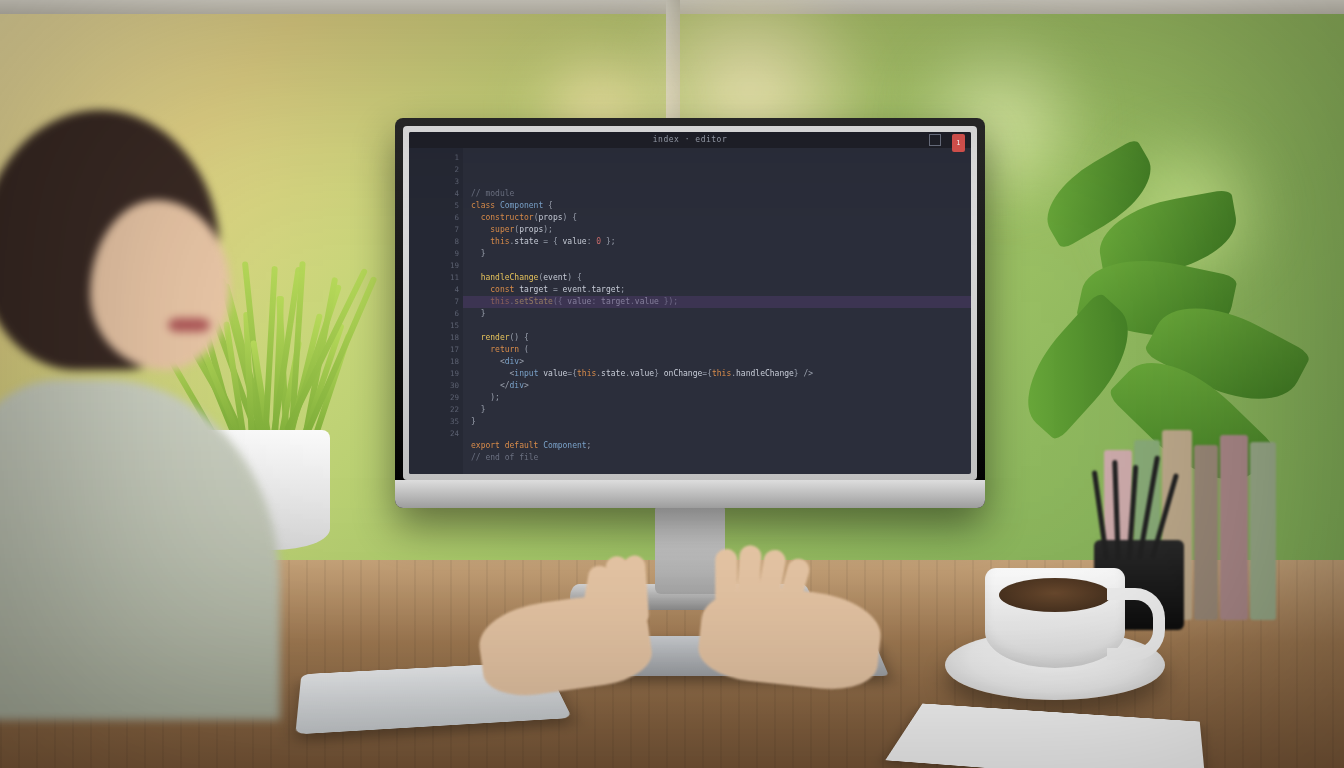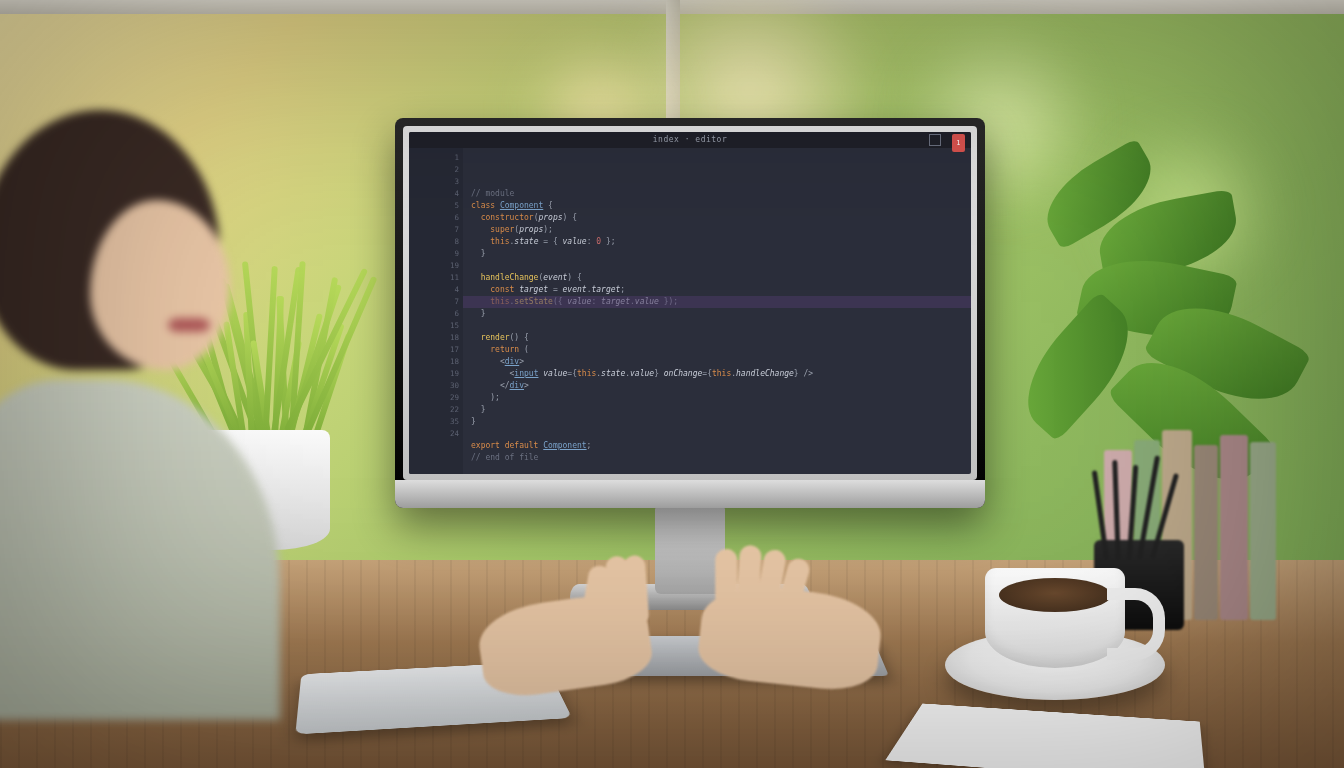"Component" .ty { text-decoration: underline -> none }
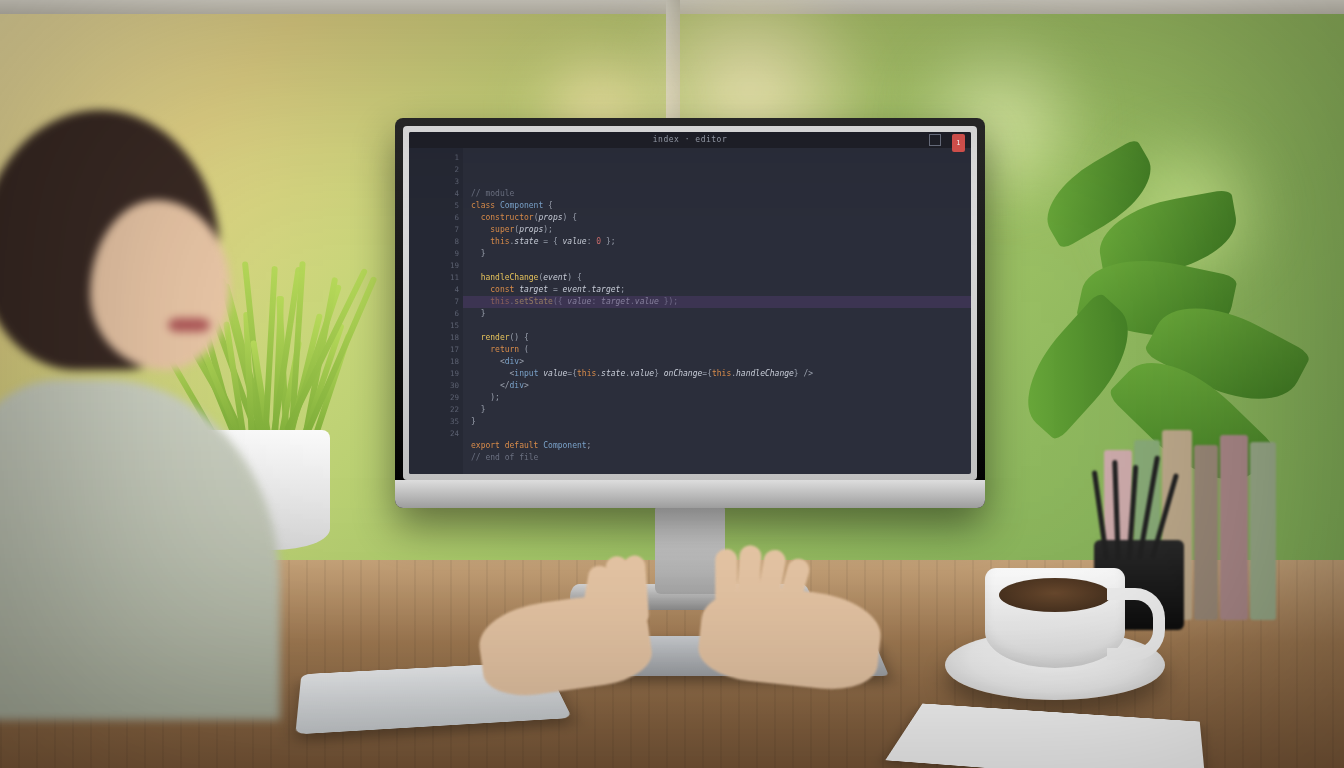"props" .id { font-style: italic -> none }
